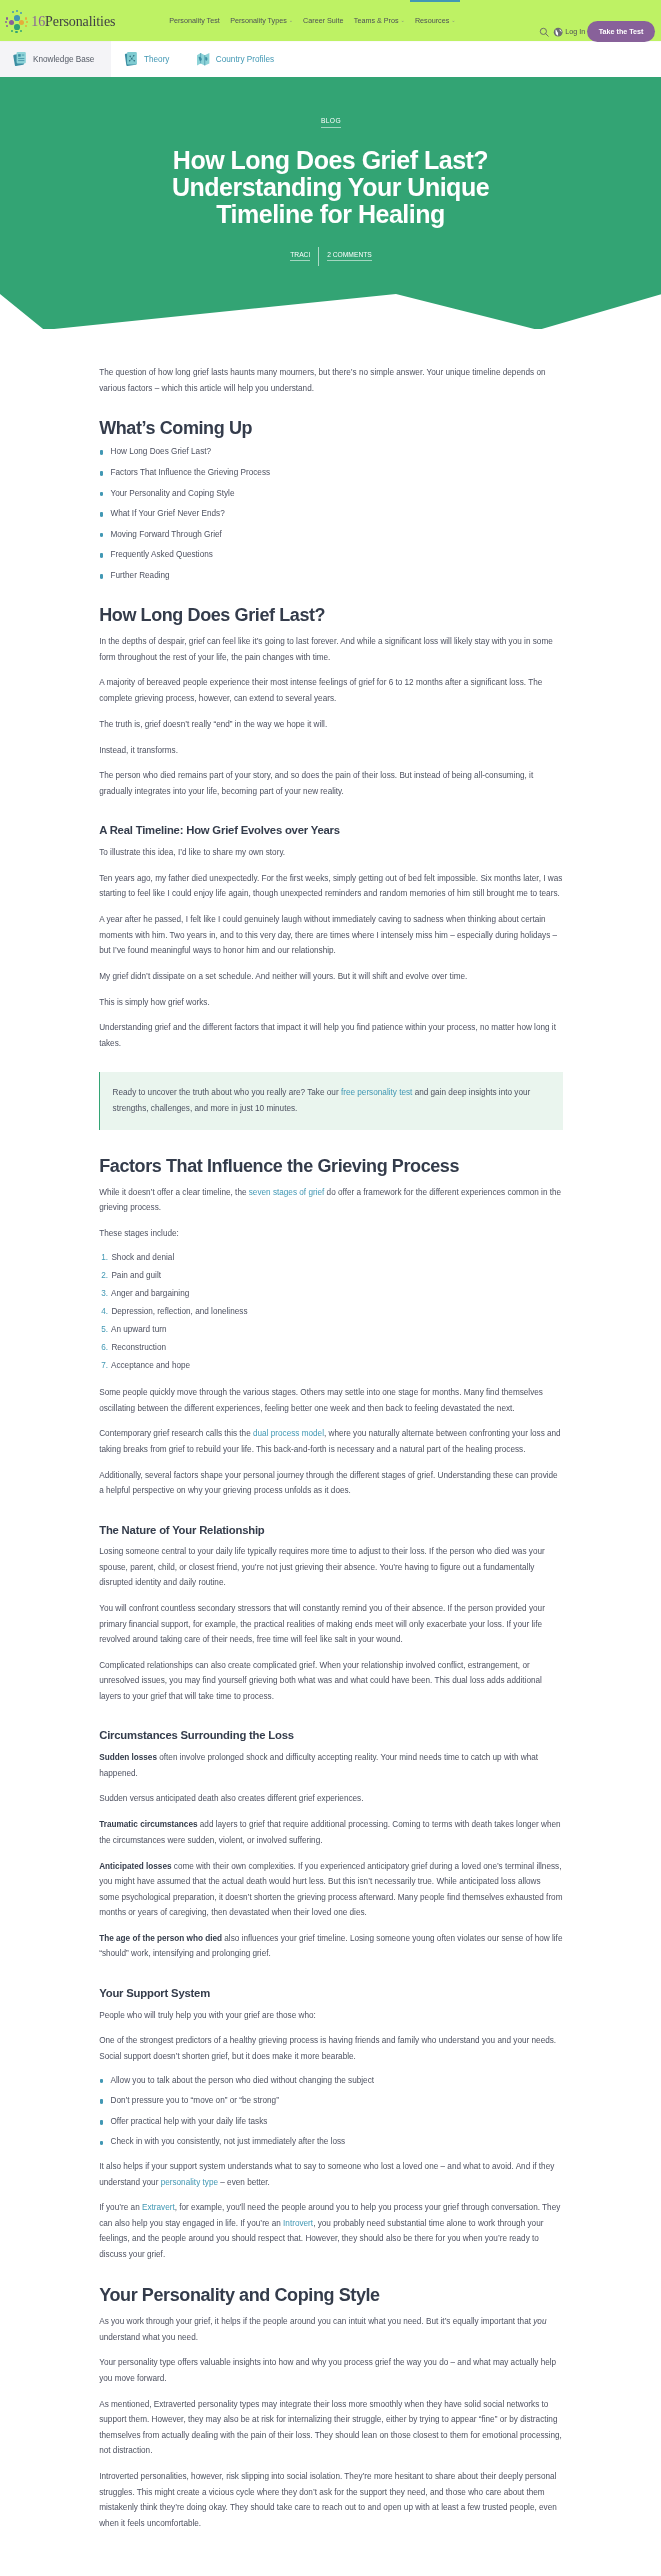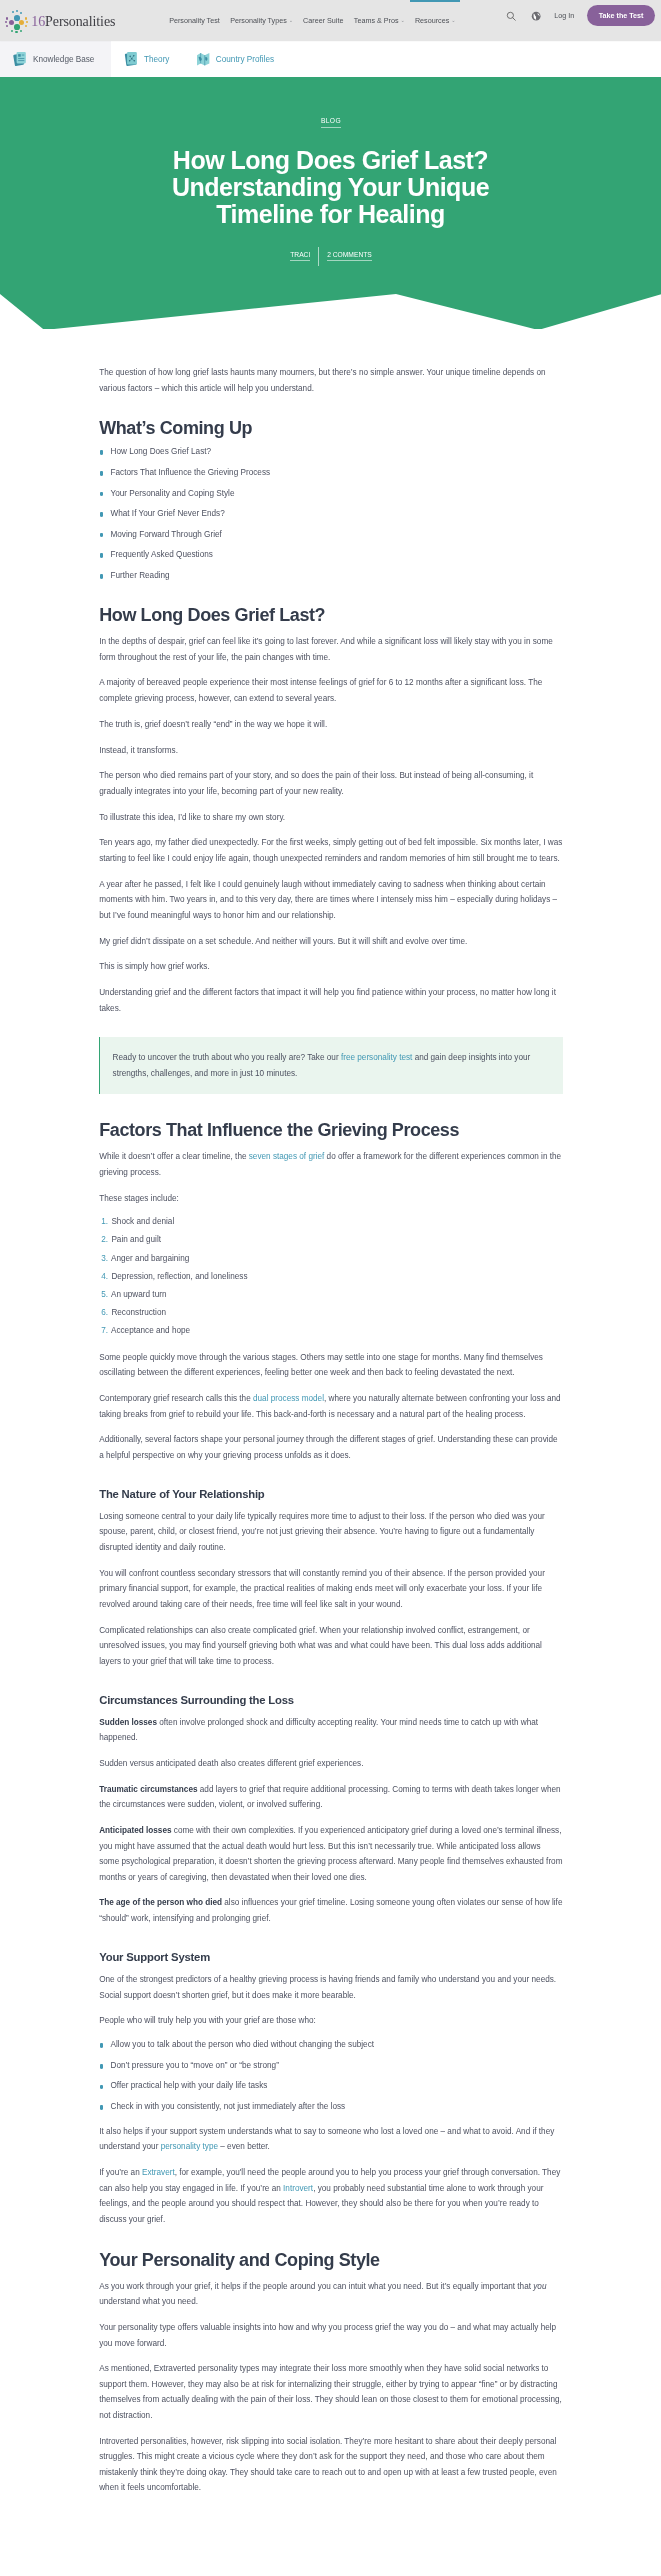"16Personalities" .header { background: #e5e5e5 -> #bef264 }
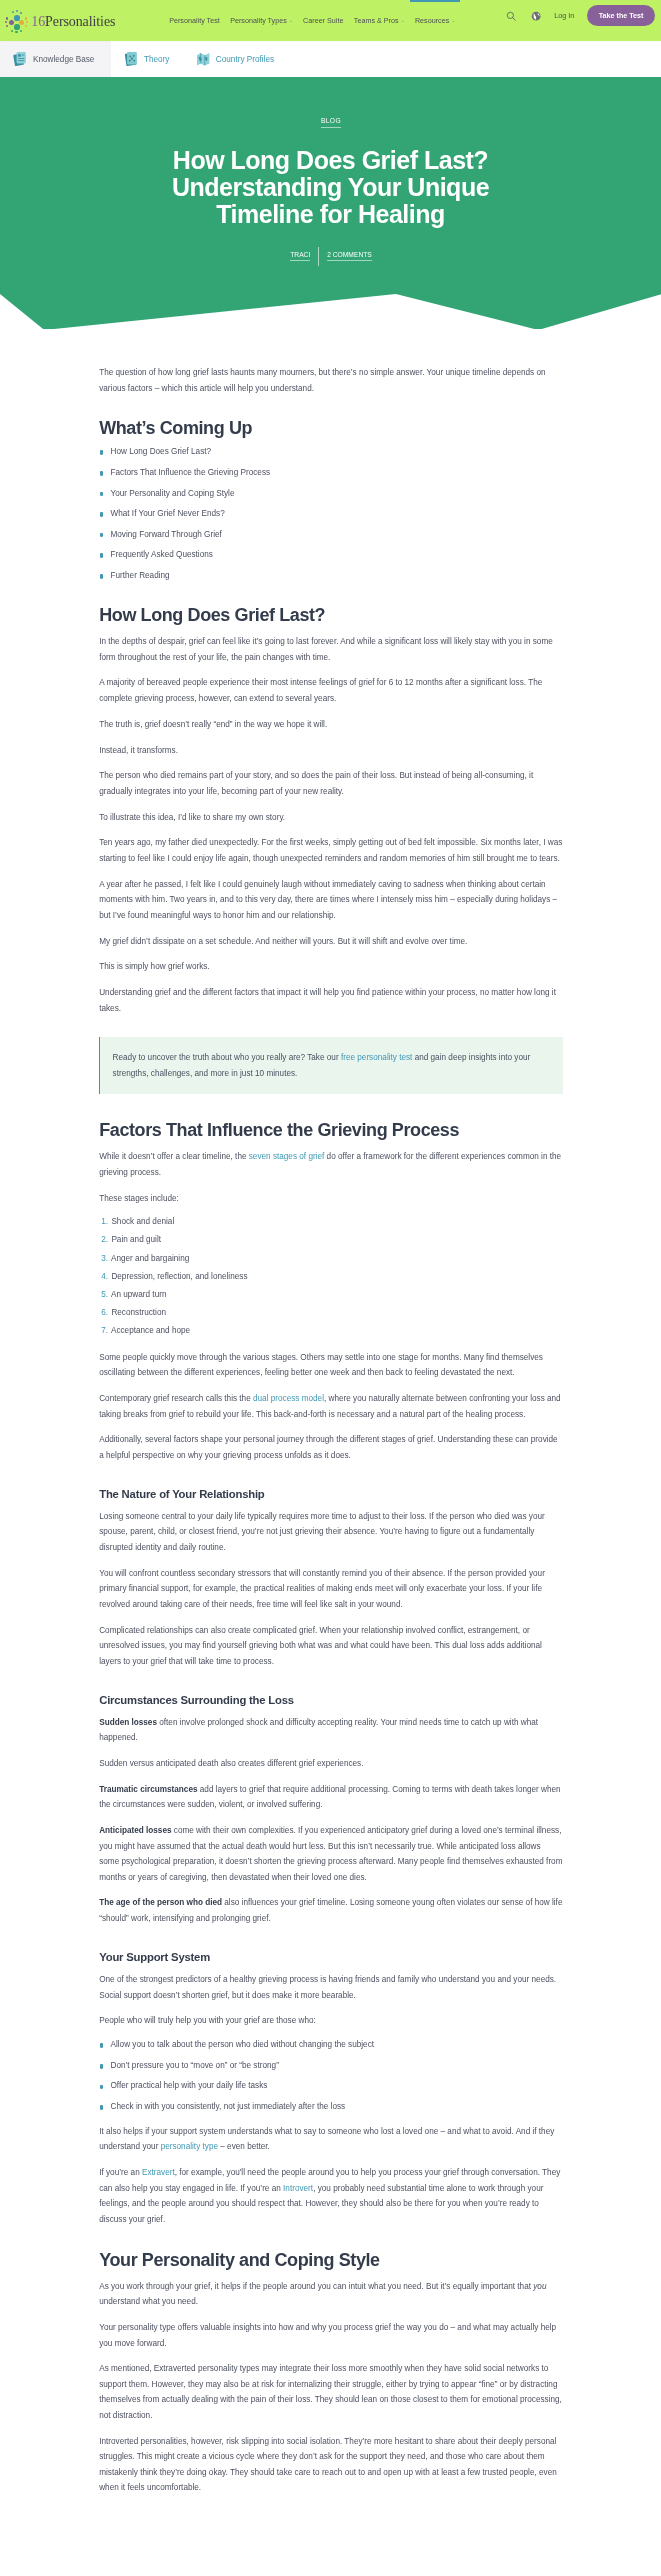"Log In" .header-right { gap: 13px -> 2px; top: 5px -> 21px }
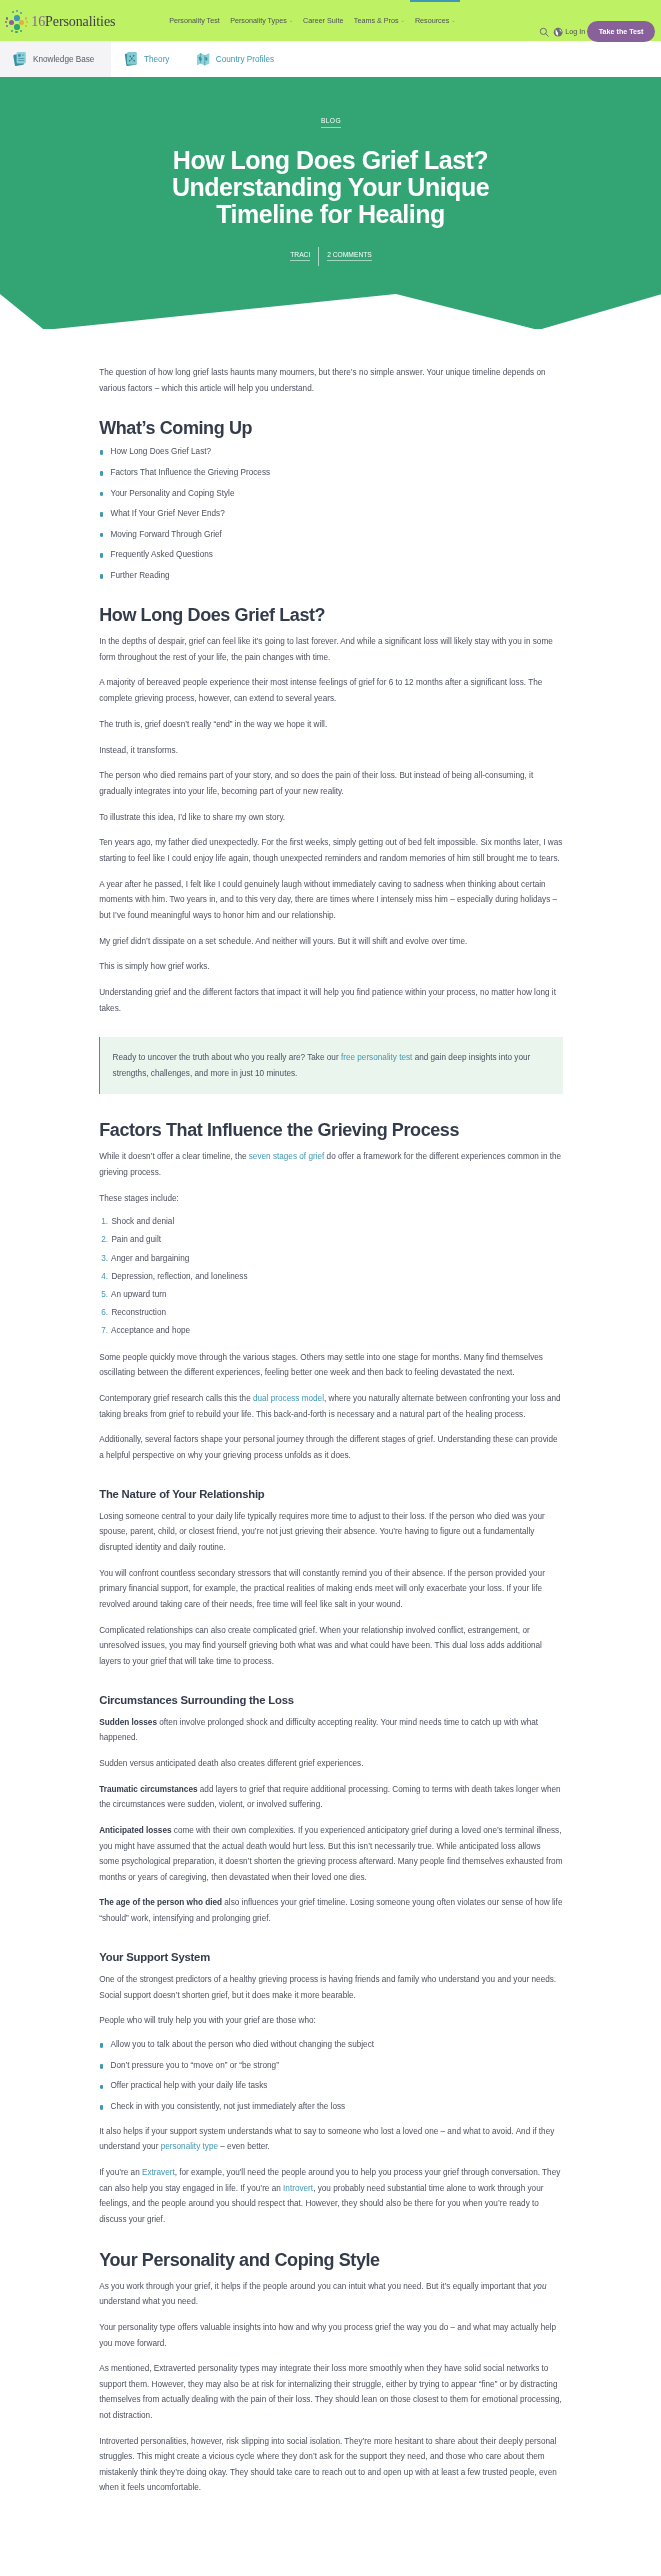"A Real Timeline: How Grief" h3.h-mid { html: none -> <h3>A Real Timeline: How Grief Evolves over Years</h3> }
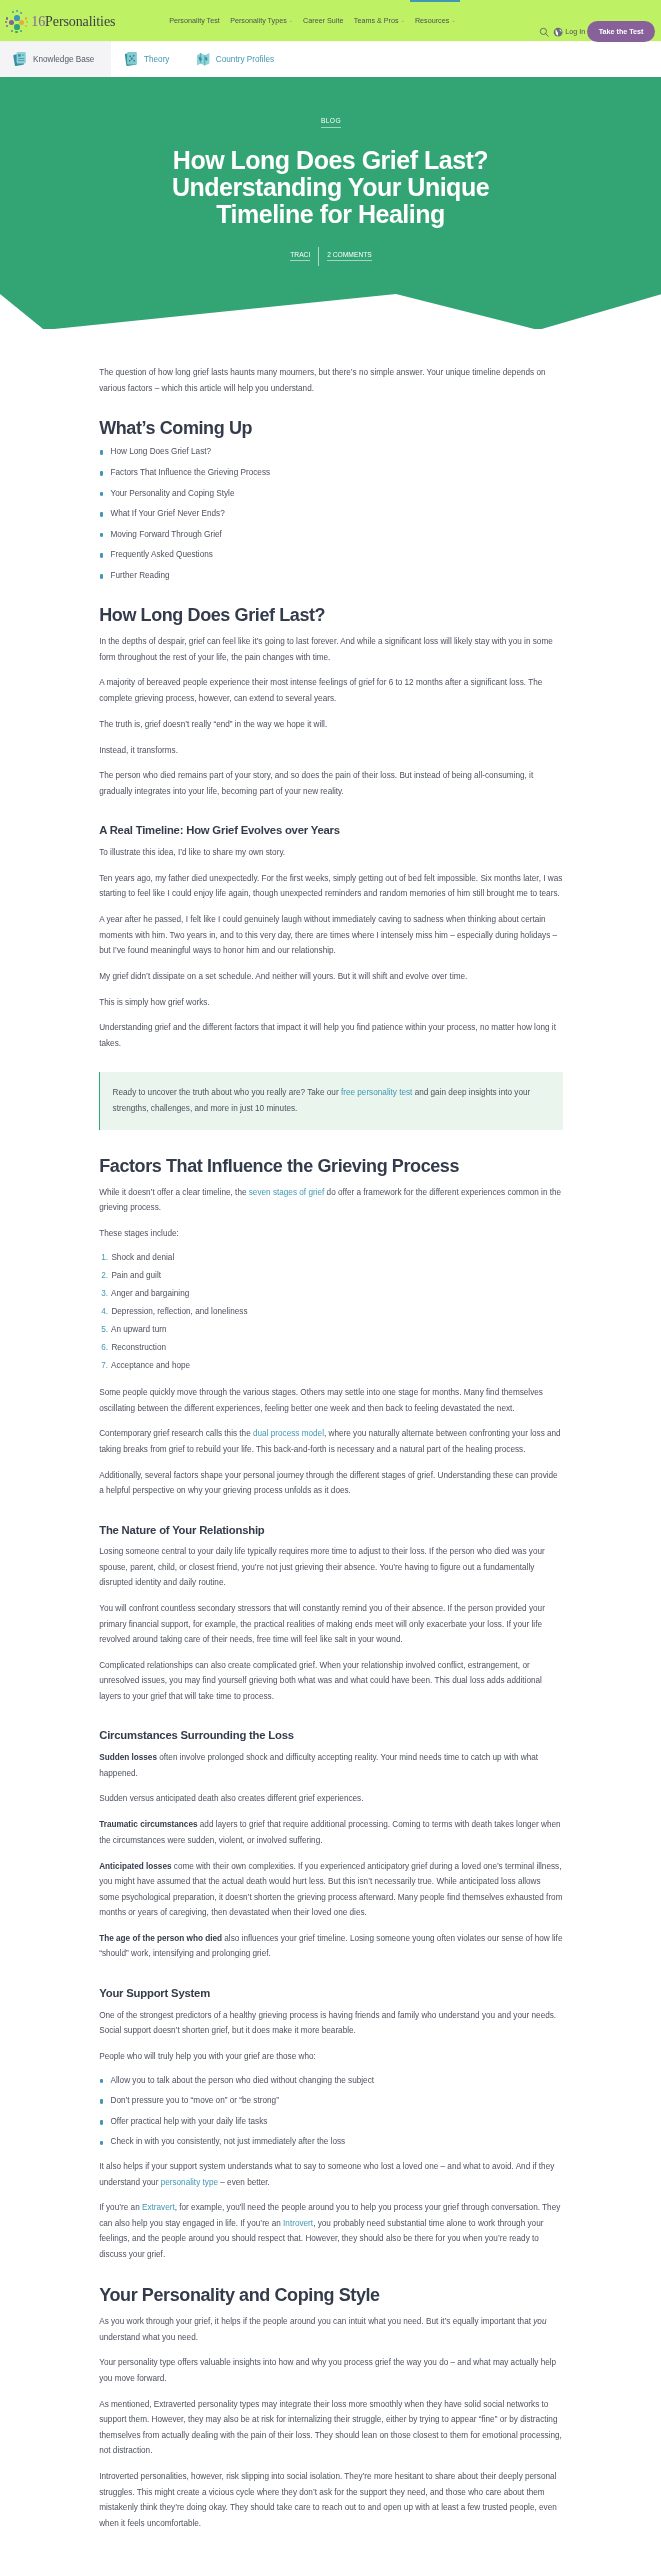"One of the strongest predictors" p { order: before "People who will truly help" -> after "People who will truly help" }
